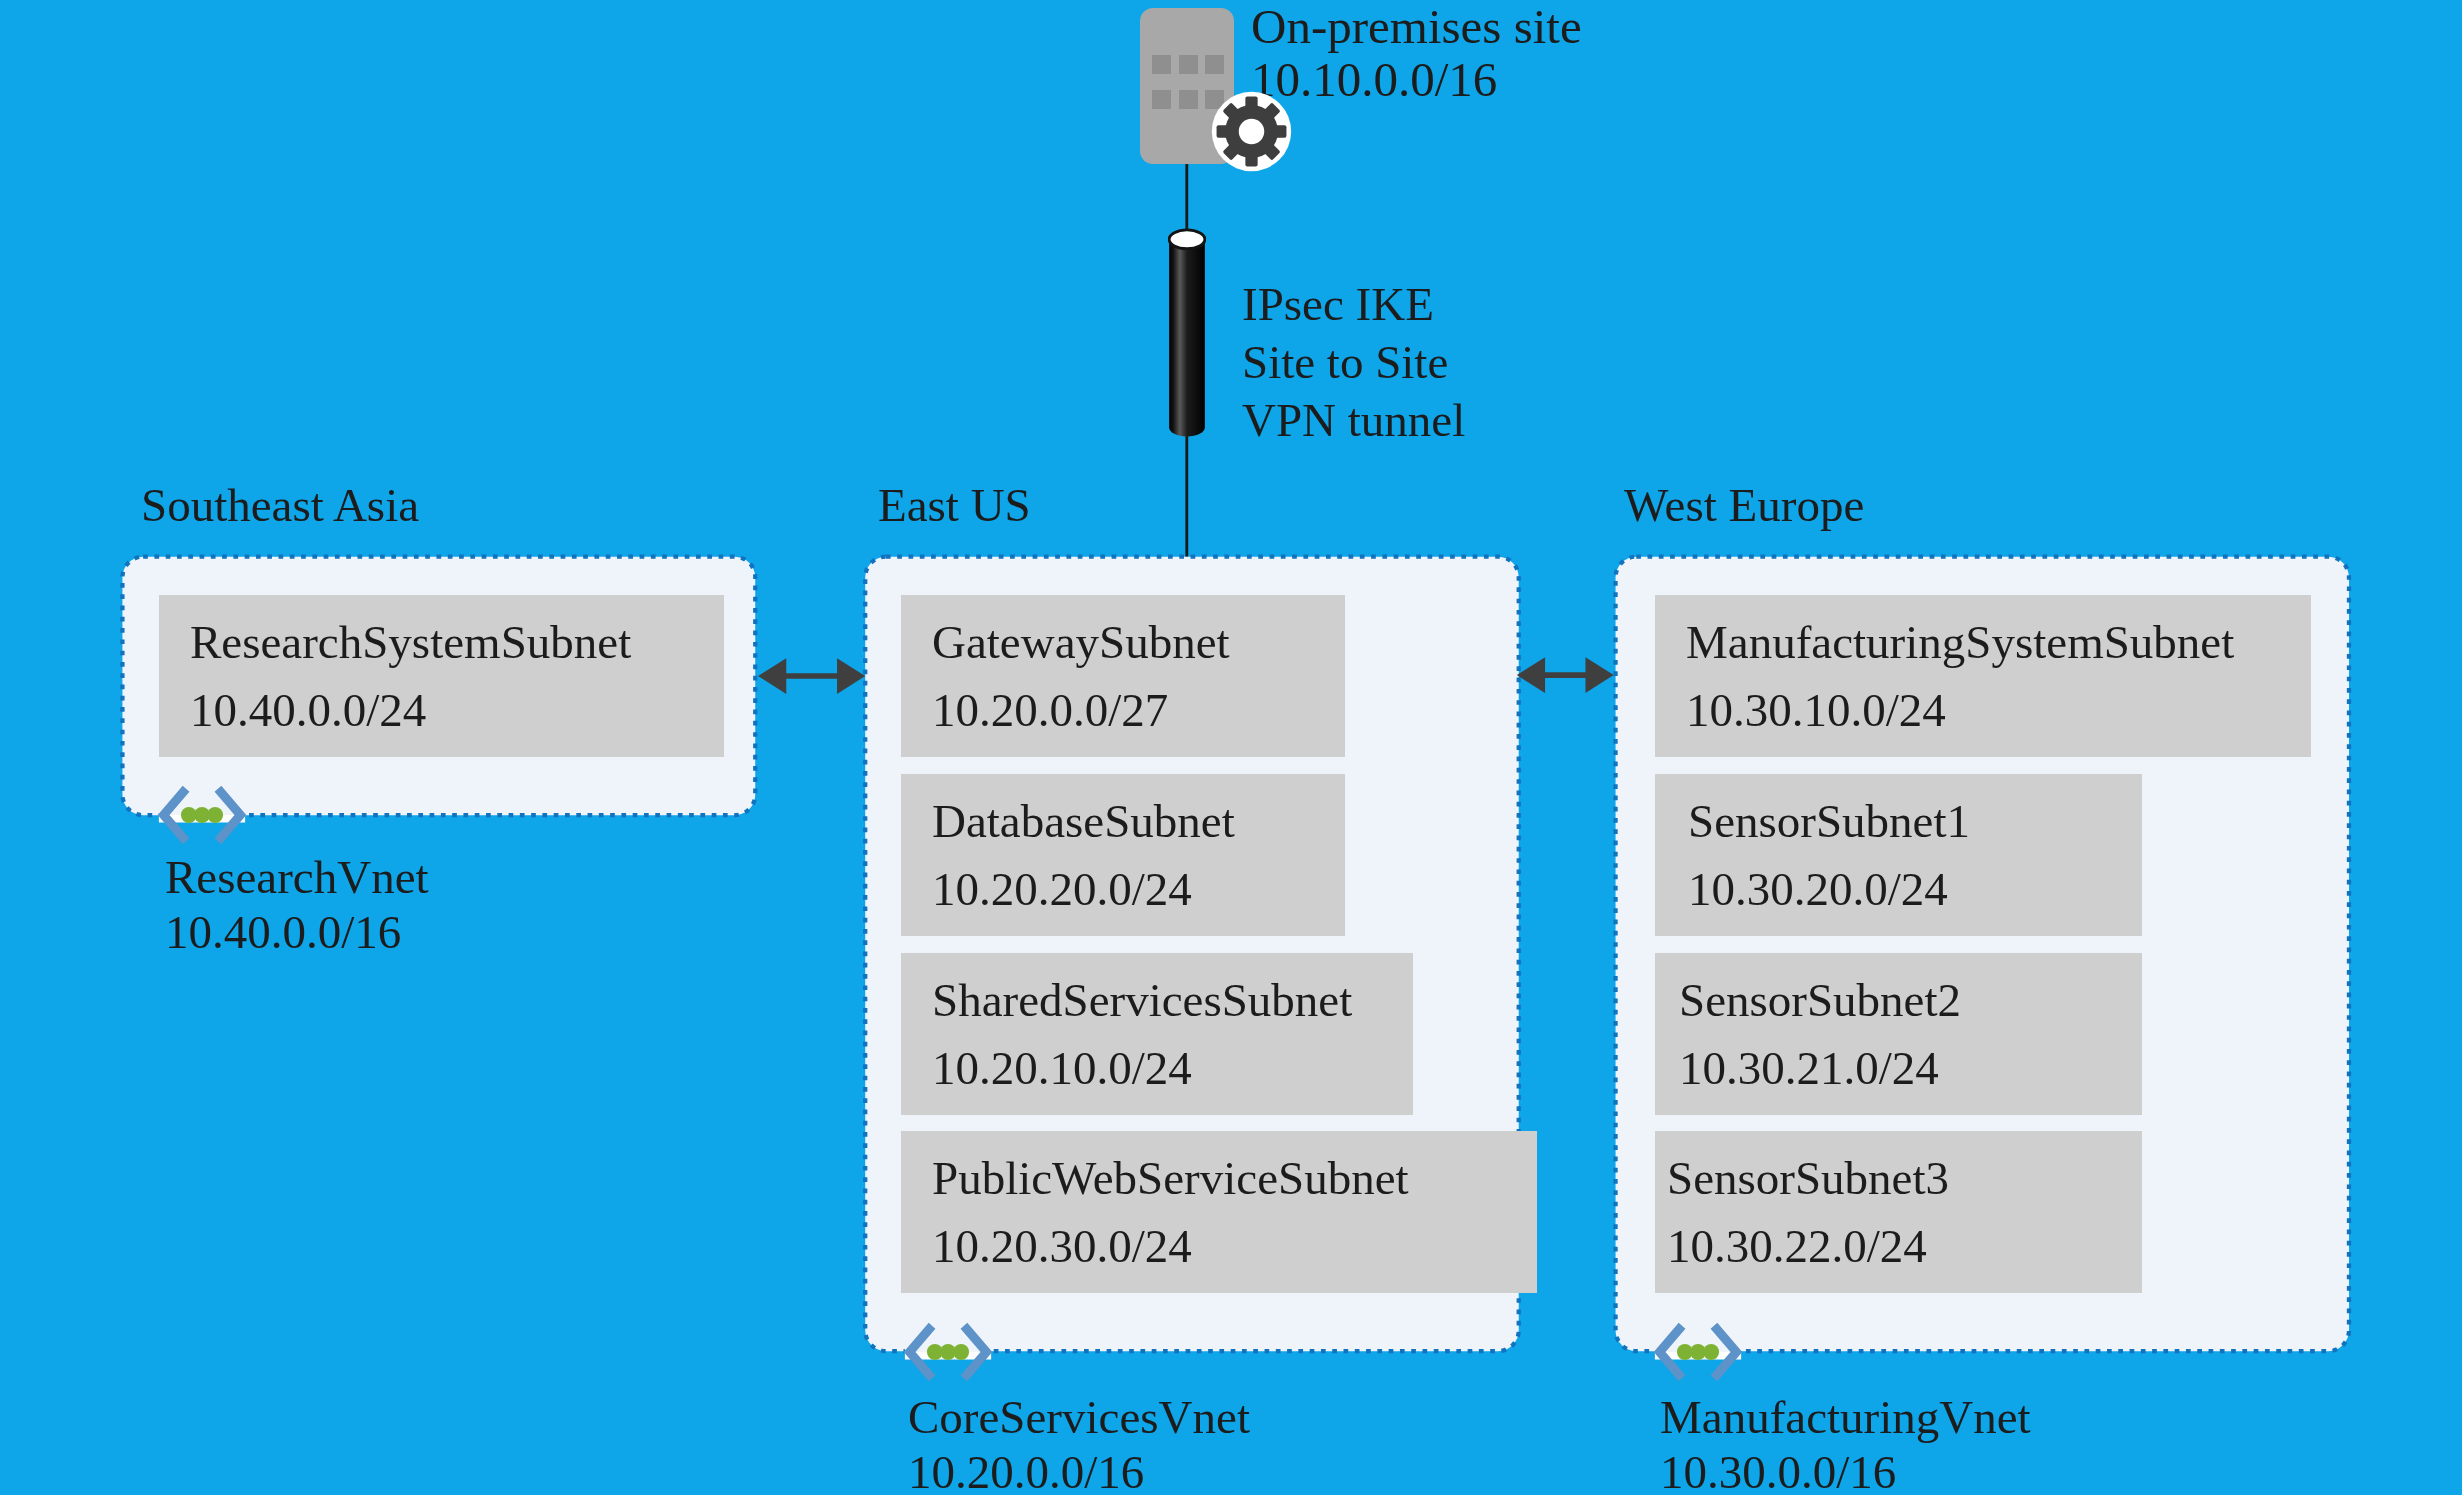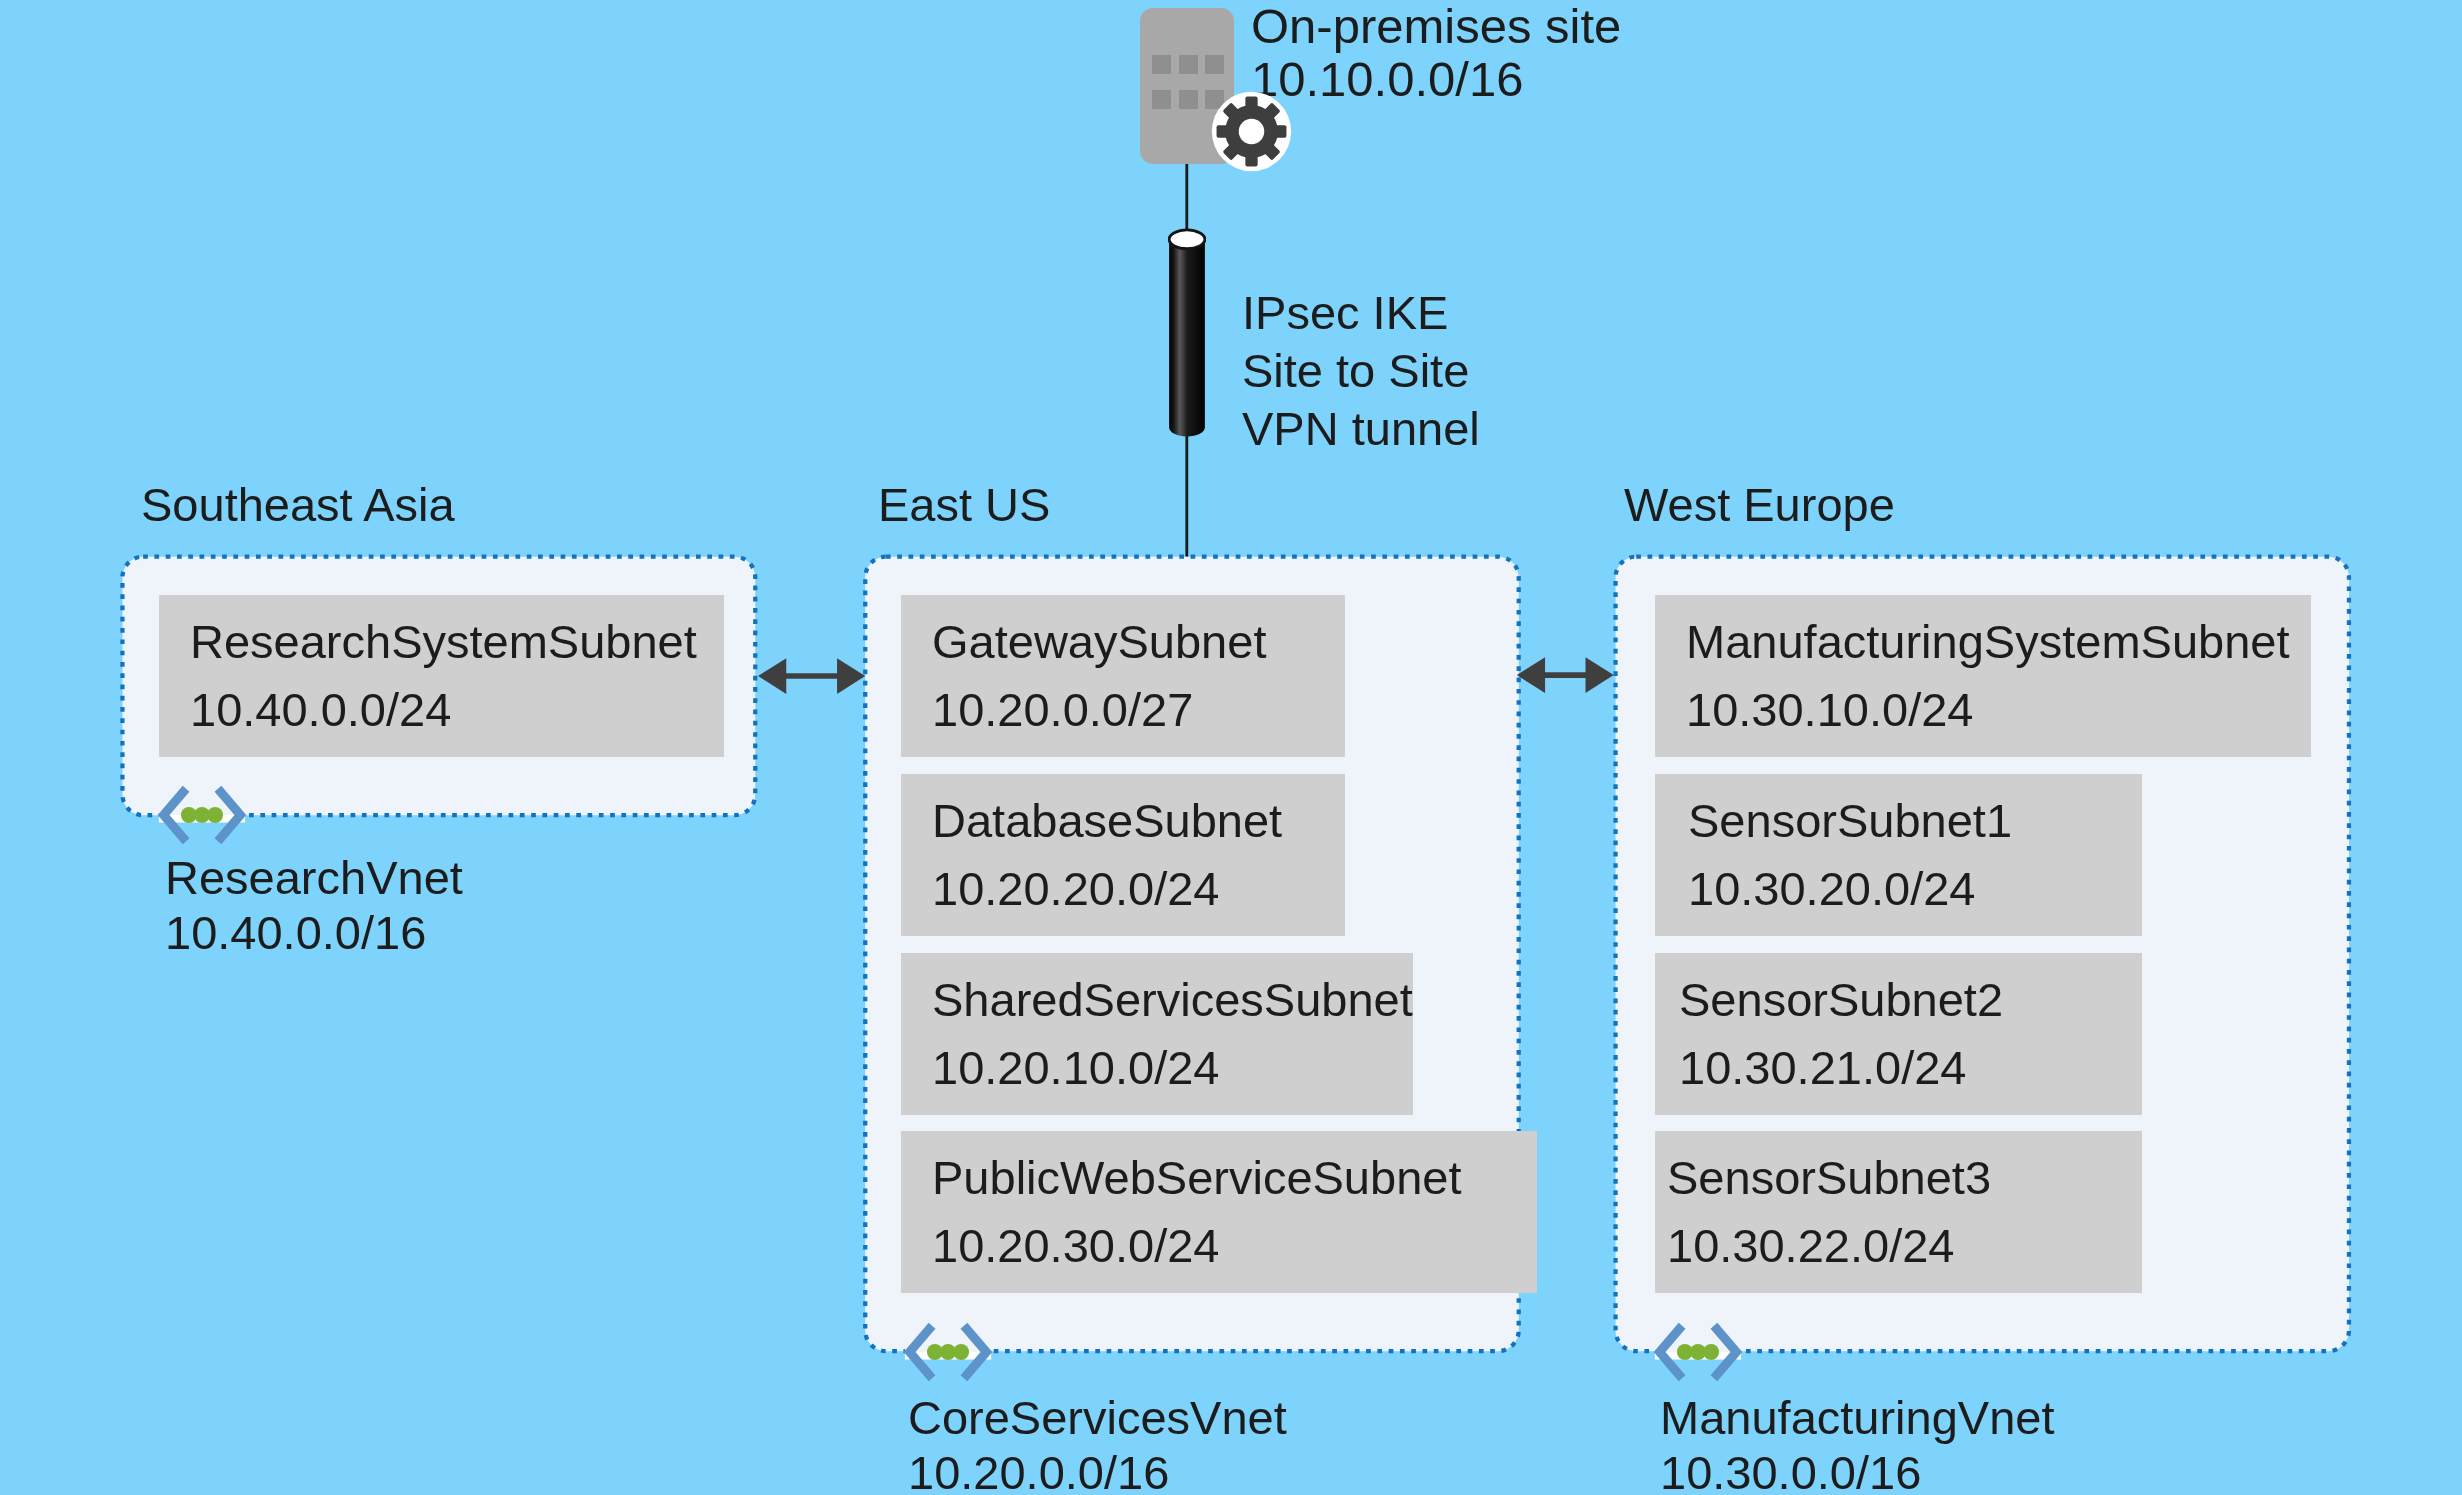"On-premises site" .canvas { background: #7dd3fc -> #0ea5e9; font-family: Liberation Sans, sans-serif -> Liberation Serif, serif }
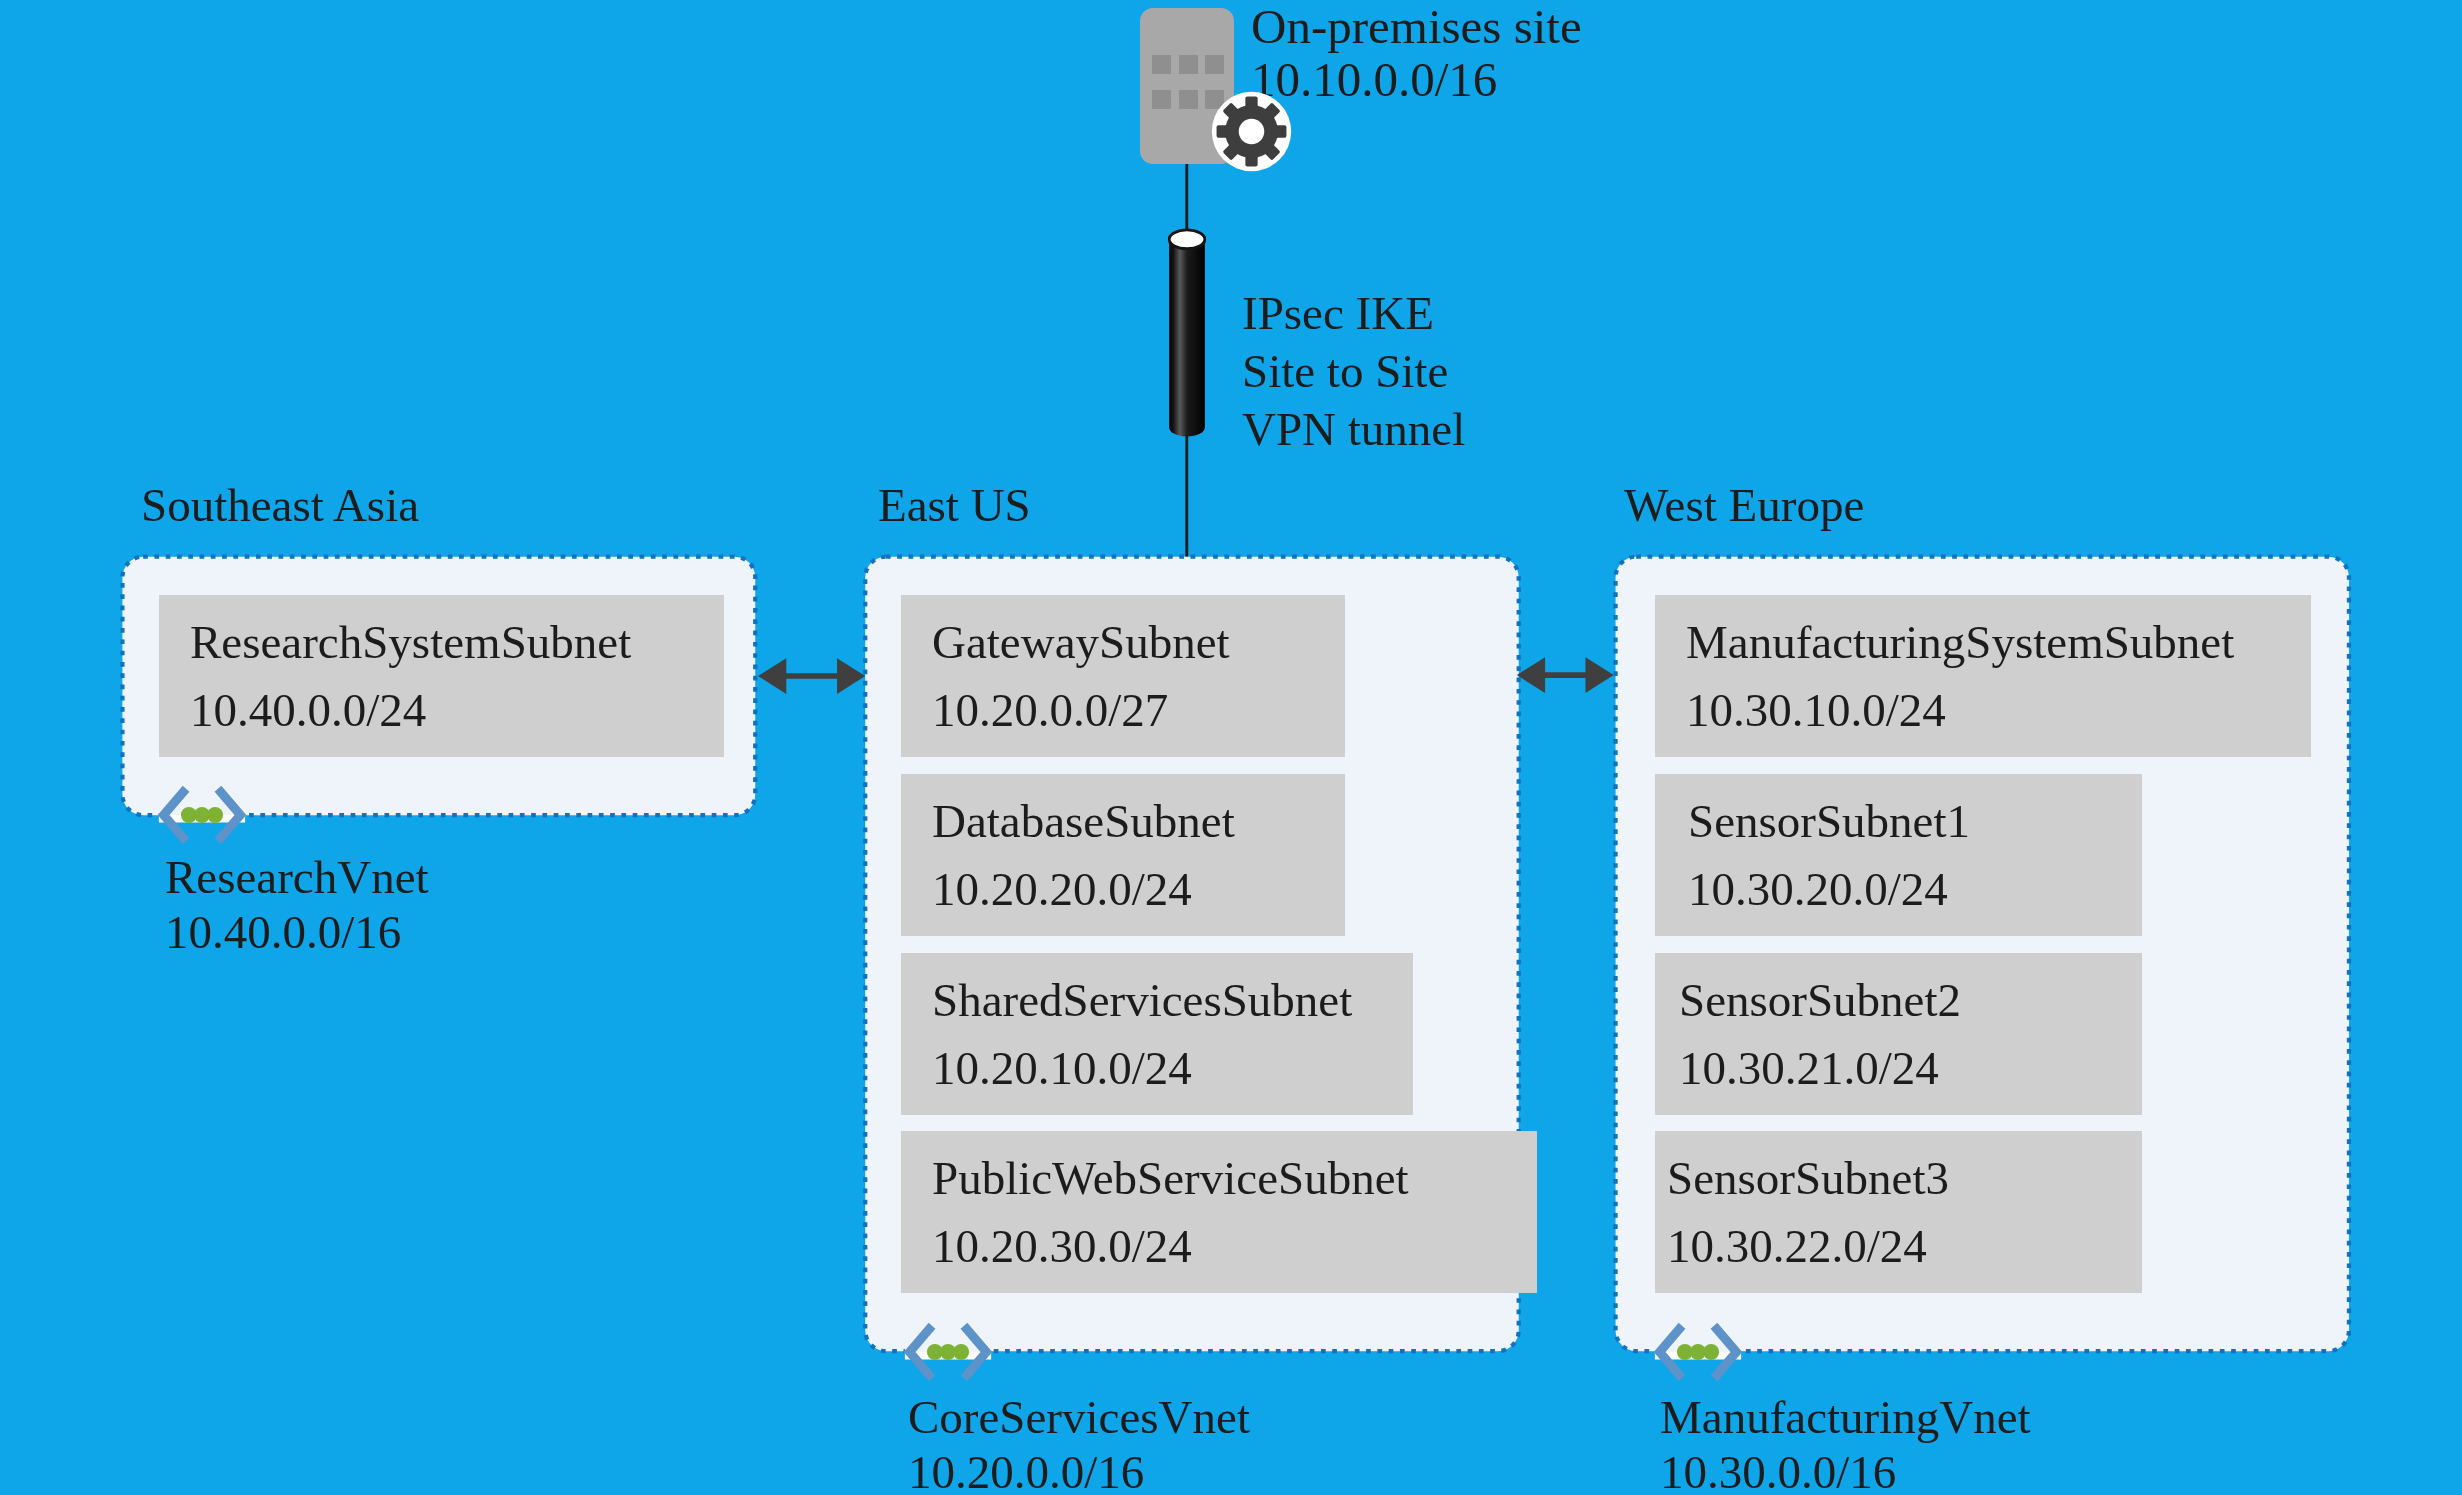"IPsec IKE" .vpn-label { margin-top: 9px -> none }
